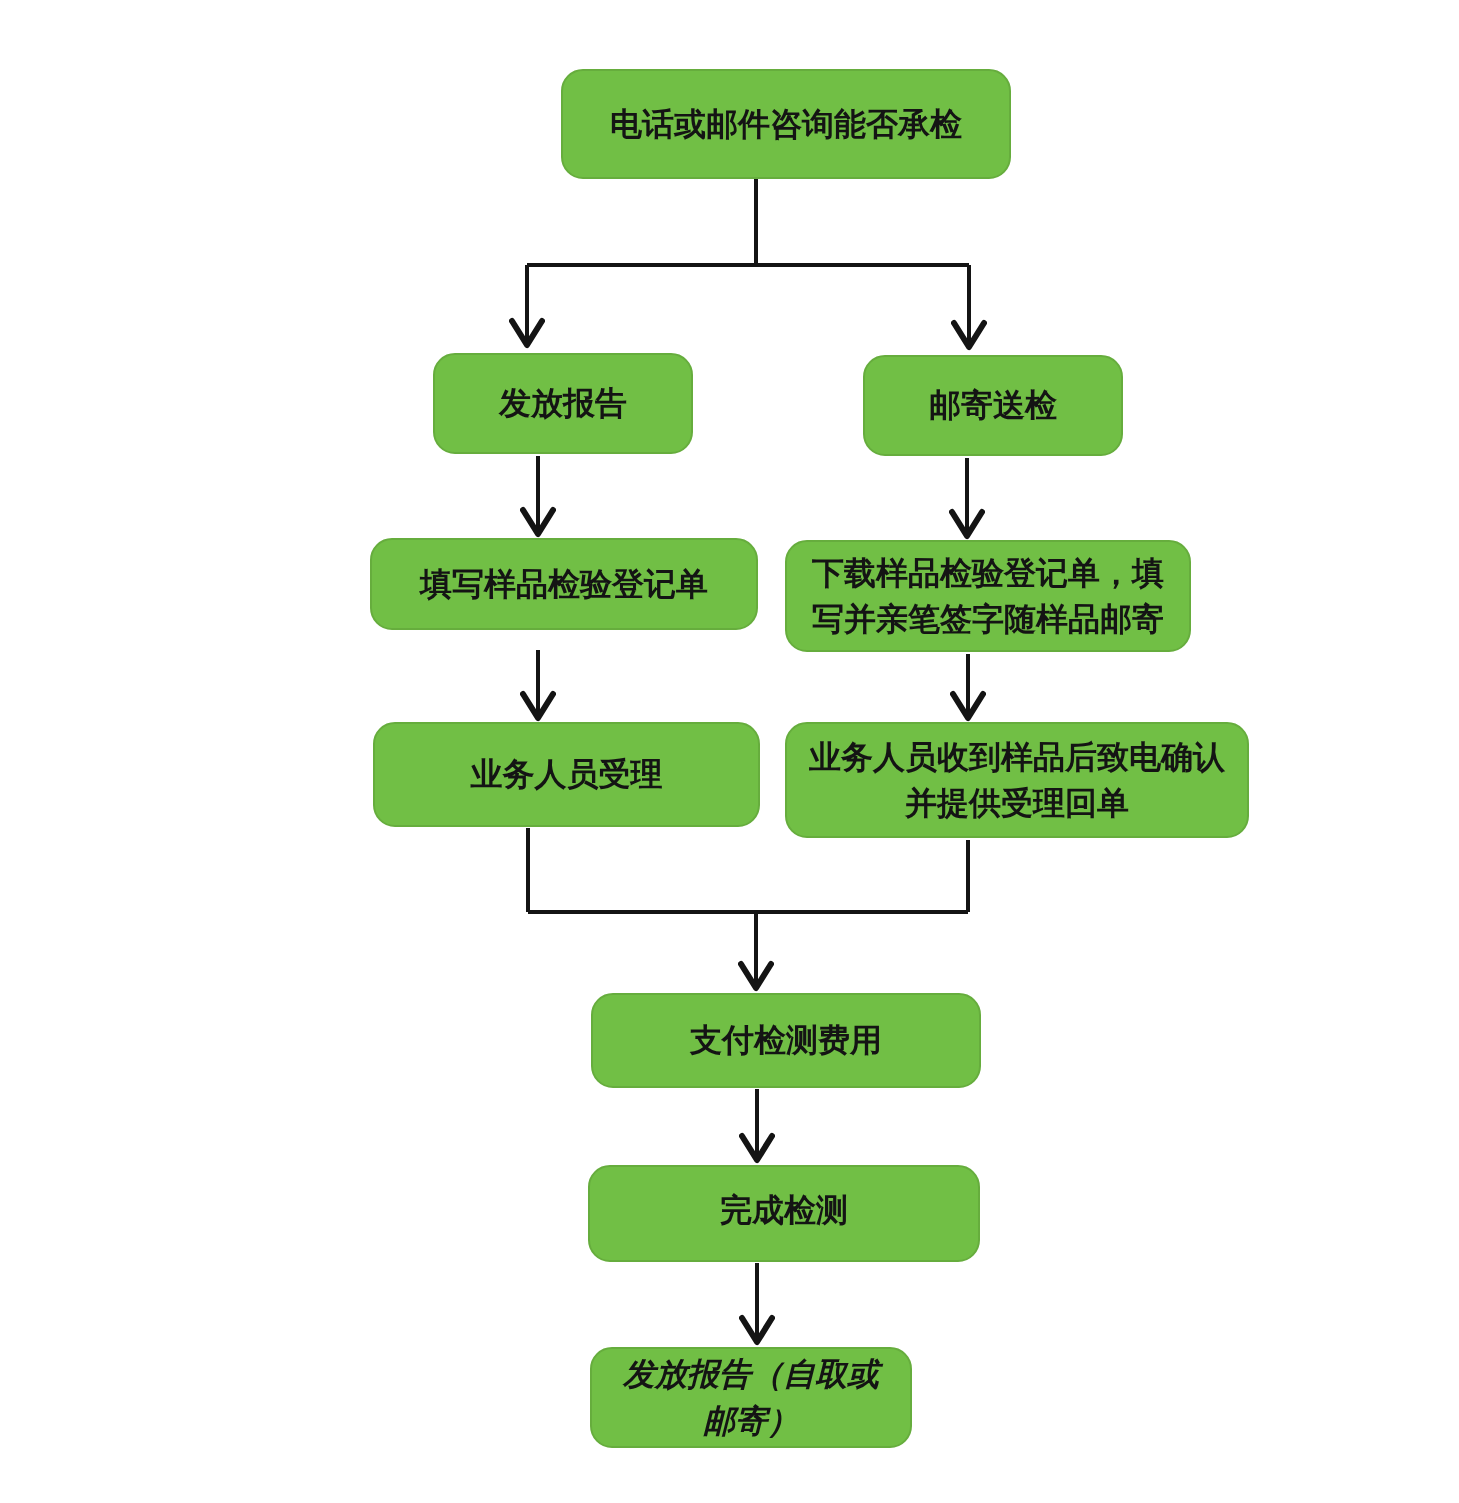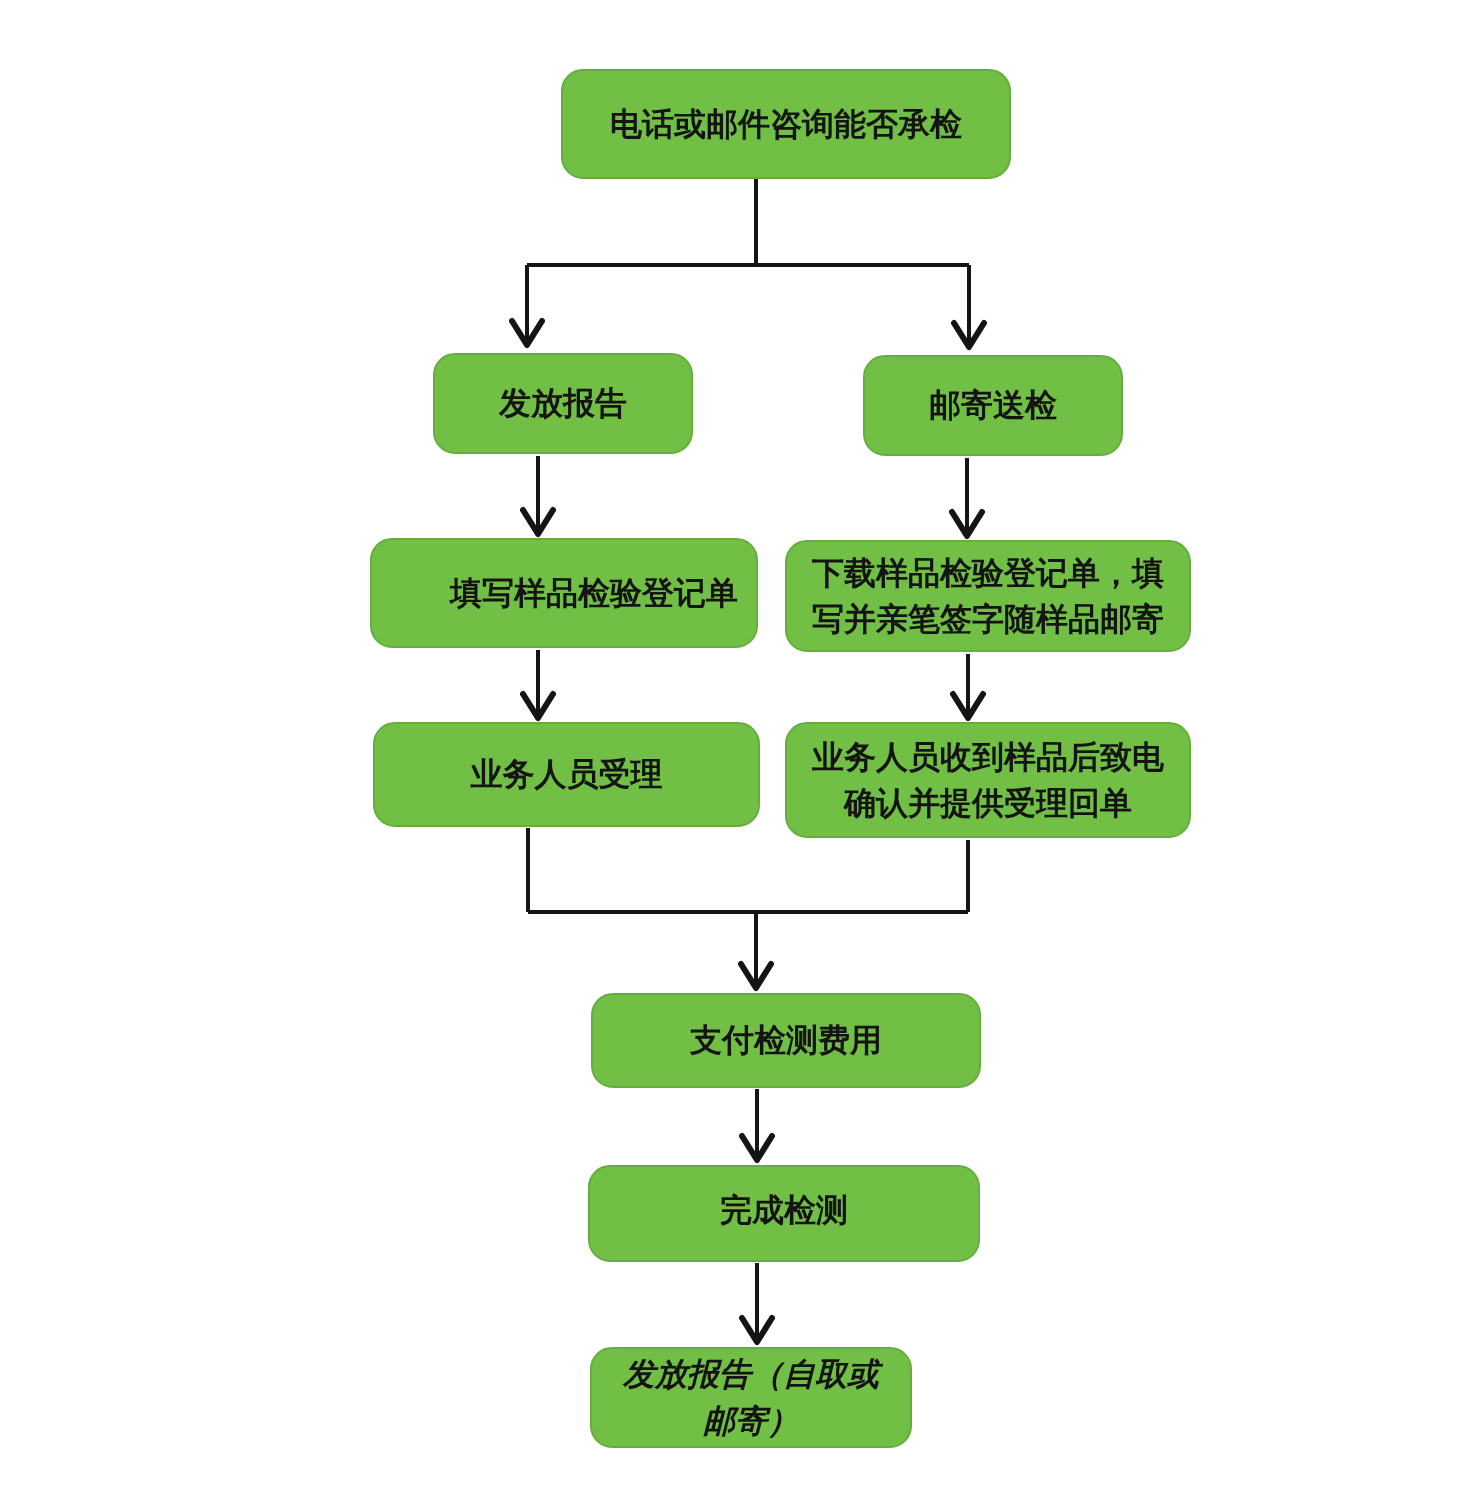"填写样品检验登记单" .n-fill-form { height: 110px -> 92px; justify-content: flex-end -> none }
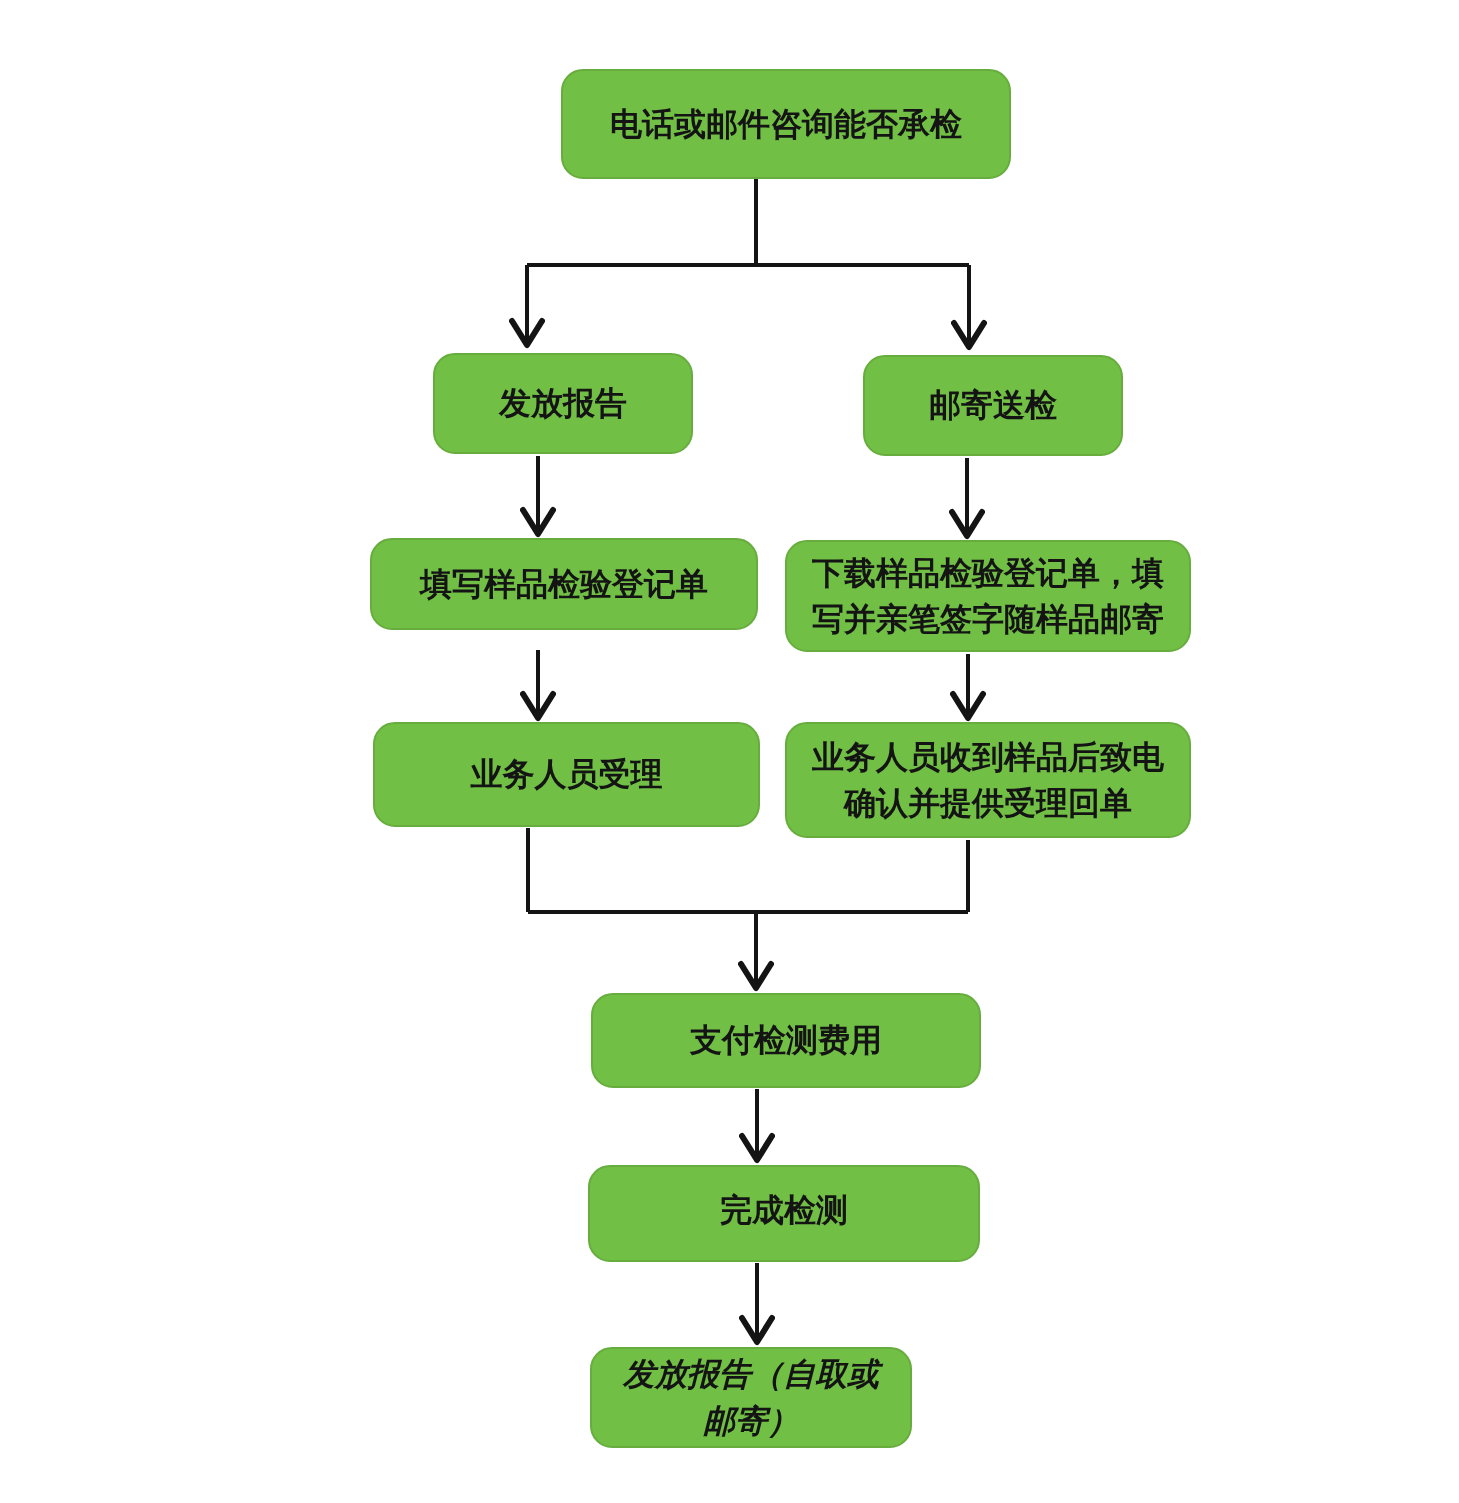"业务人员收到样品后致电确认并提供受理回单" .n-staff-confirm { width: 406px -> 464px }
